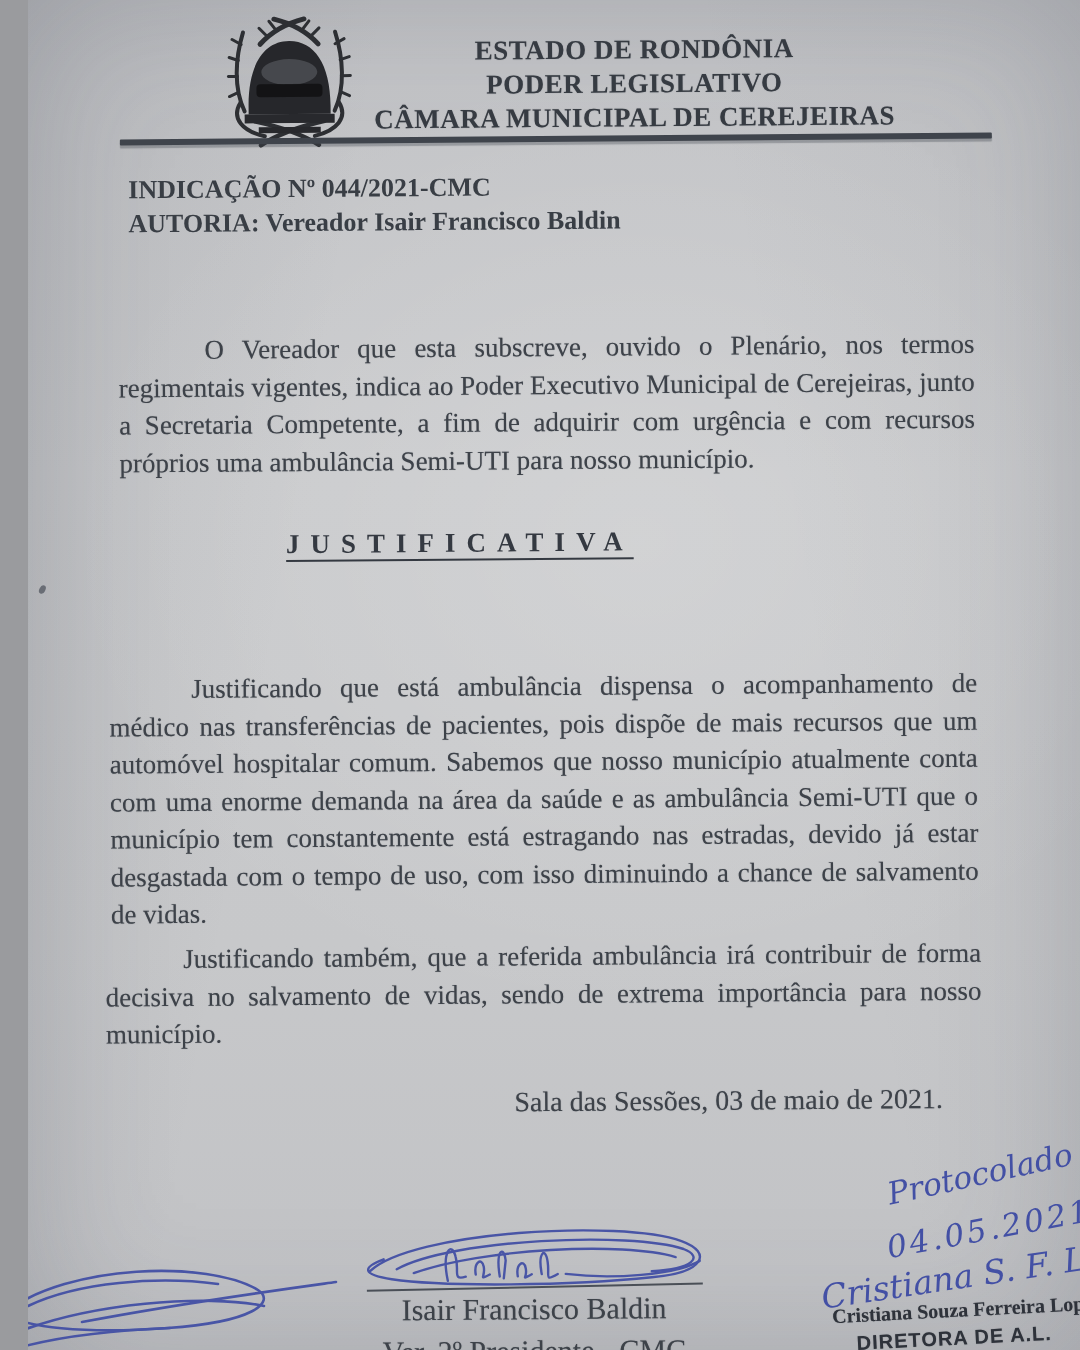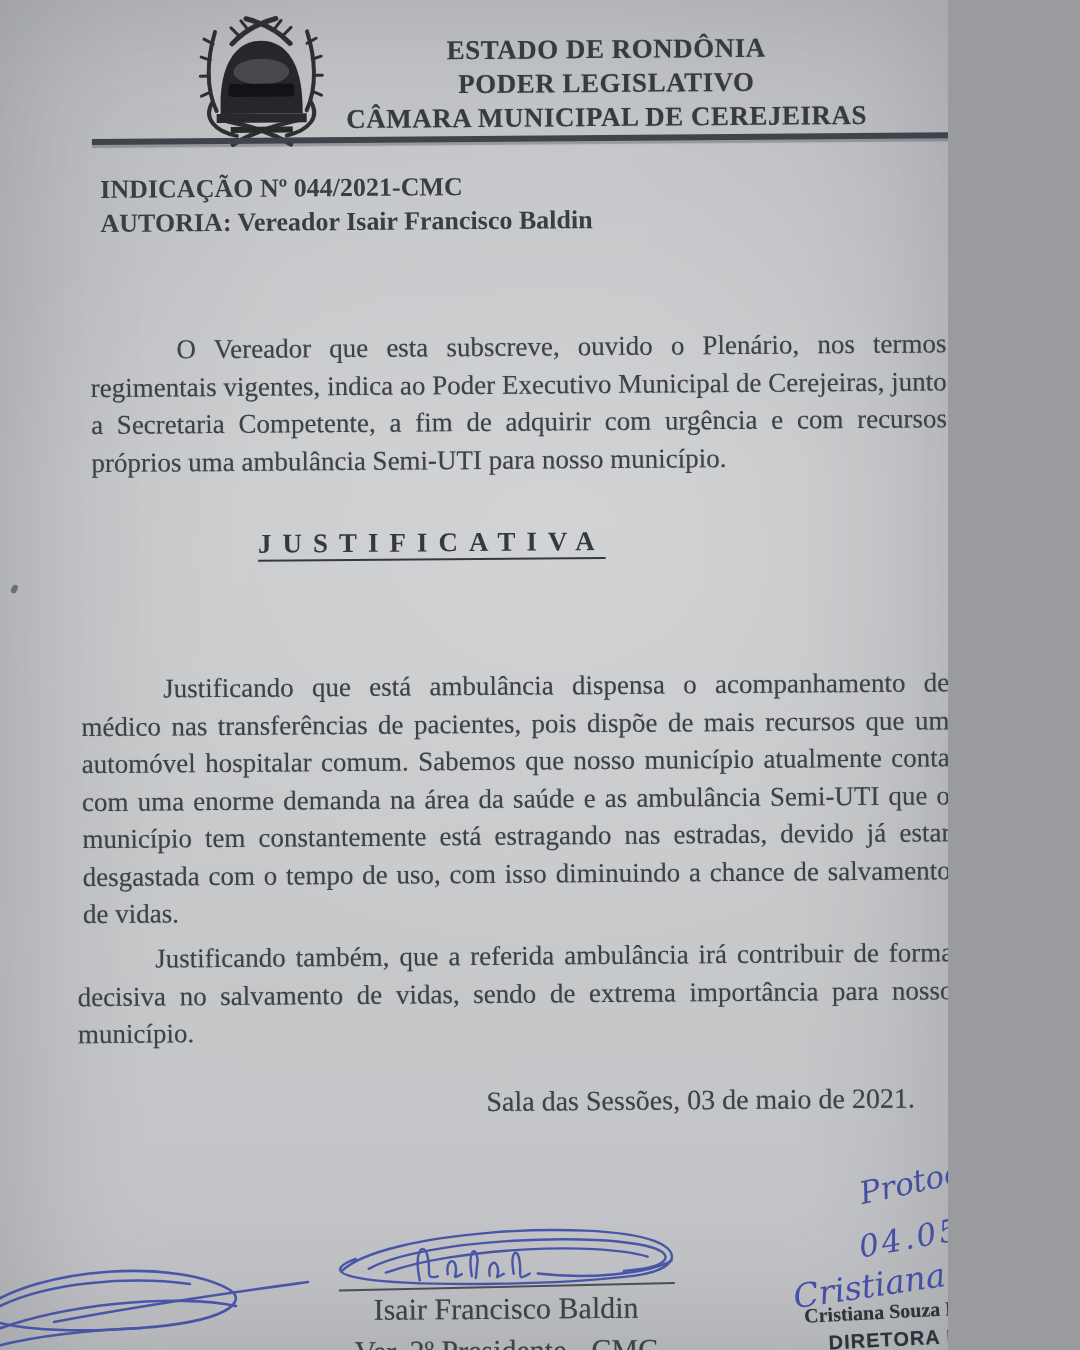"ESTADO DE RONDÔNIA" .page { margin-left: none -> 28px; width: 948px -> 1052px }
